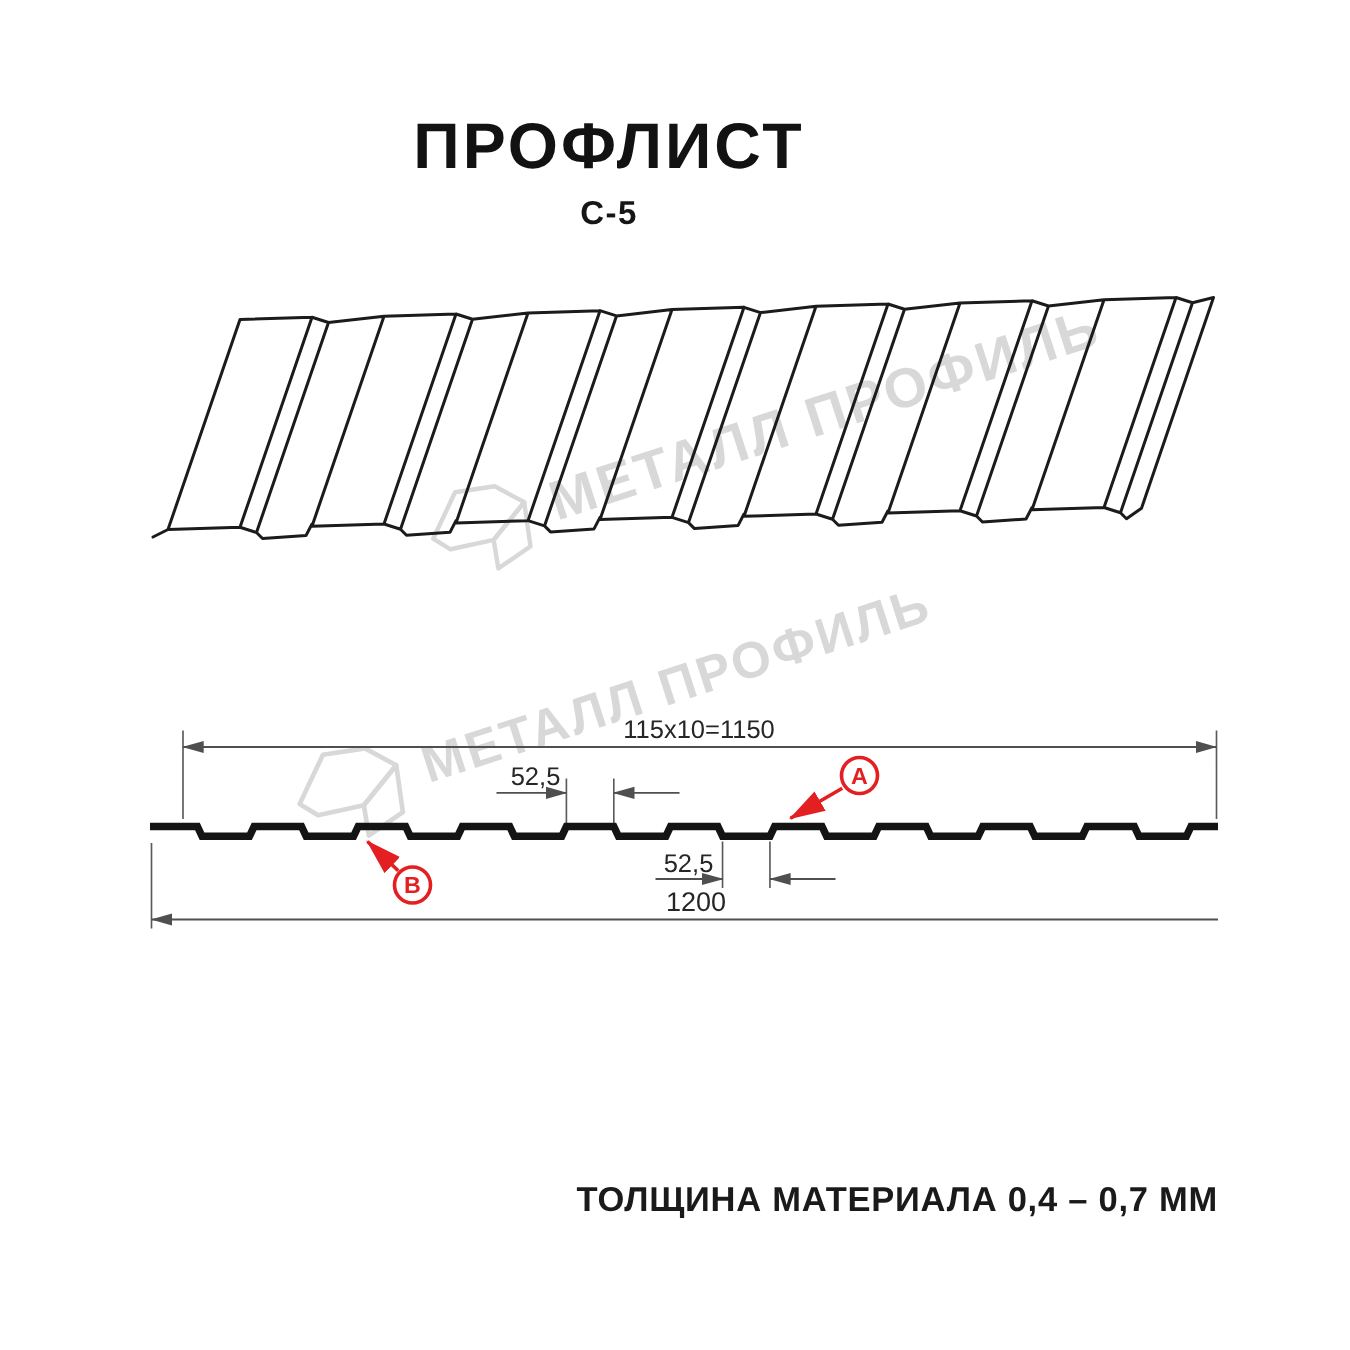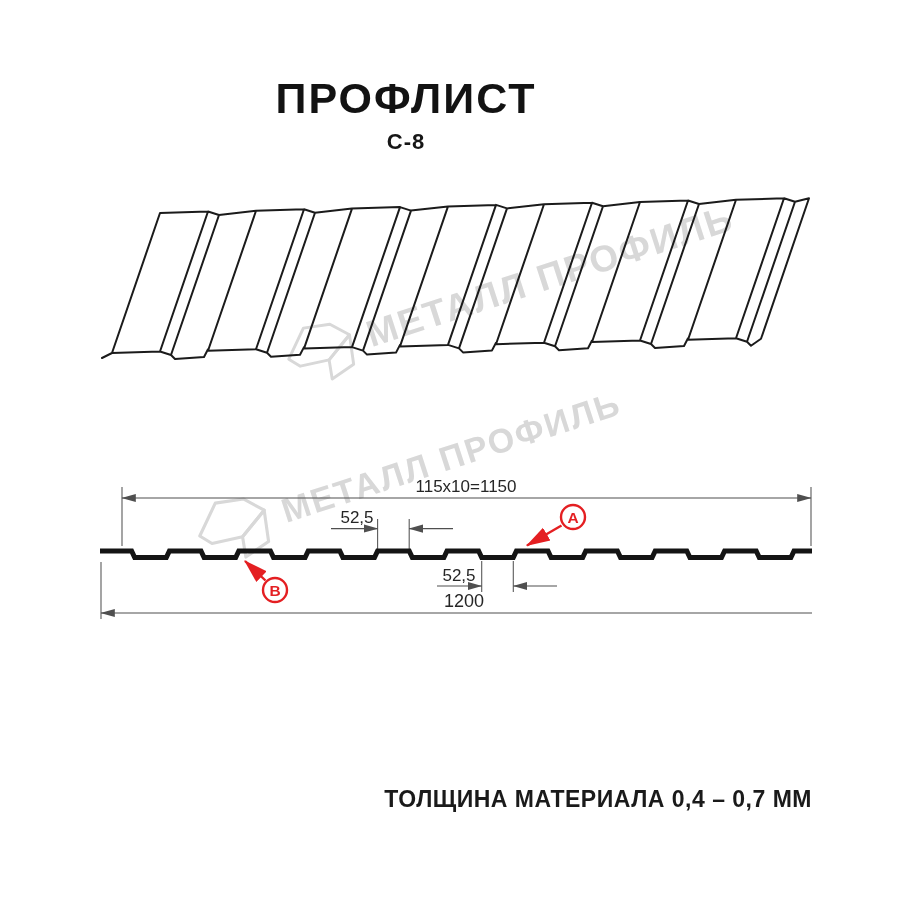"С-8" div.subtitle { text: С-8 -> С-5 }
